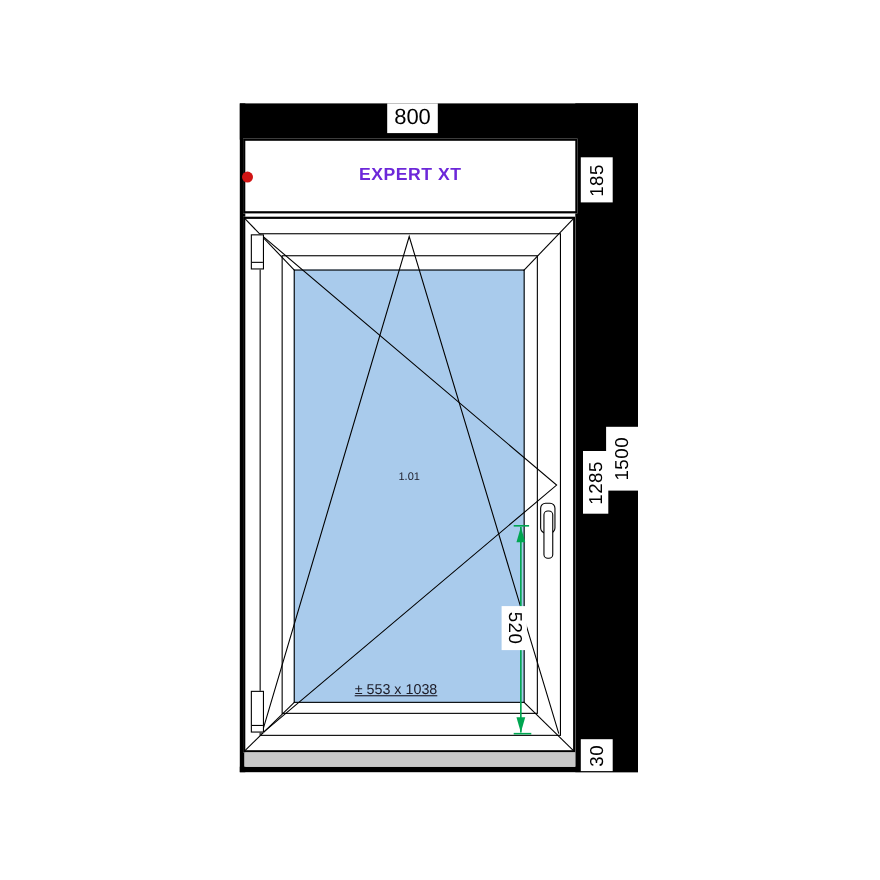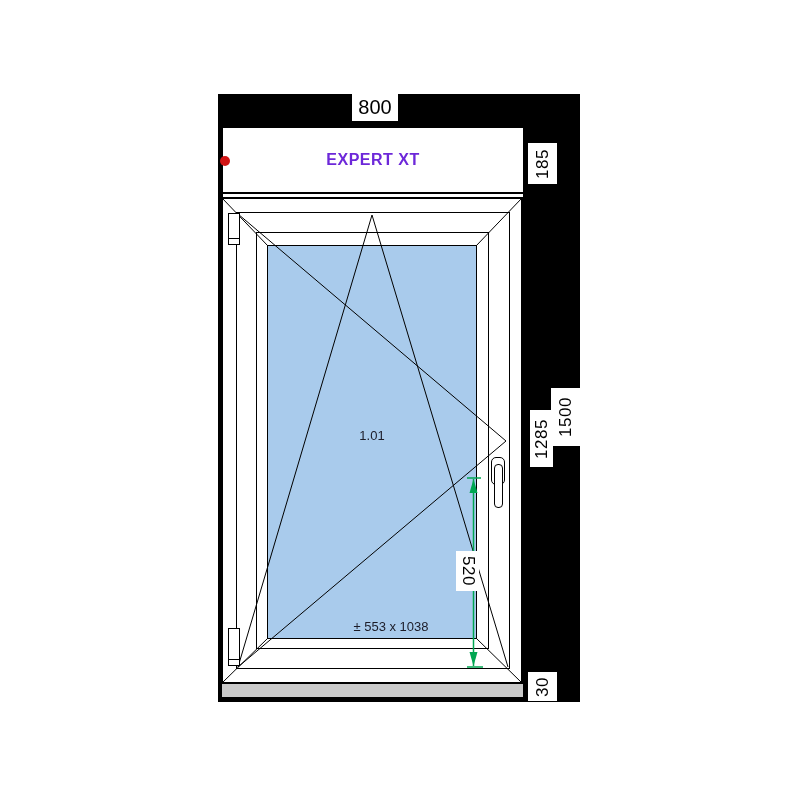"1.01" .pos-number { font-size: 13px -> 10px }
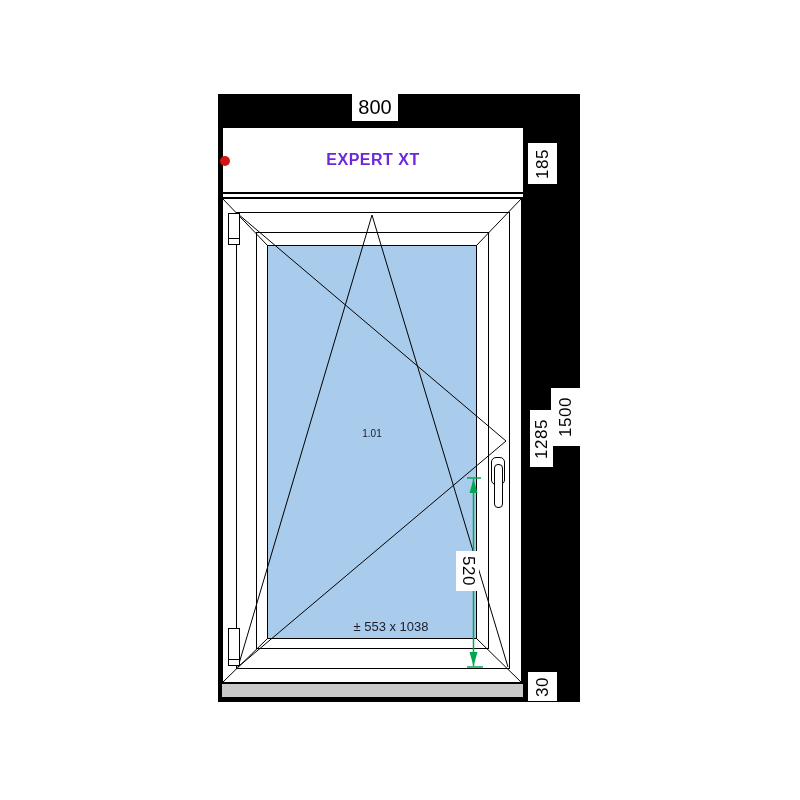"± 553 x 1038" .size-label { left: 338px -> 307px; text-decoration: none -> underline }
